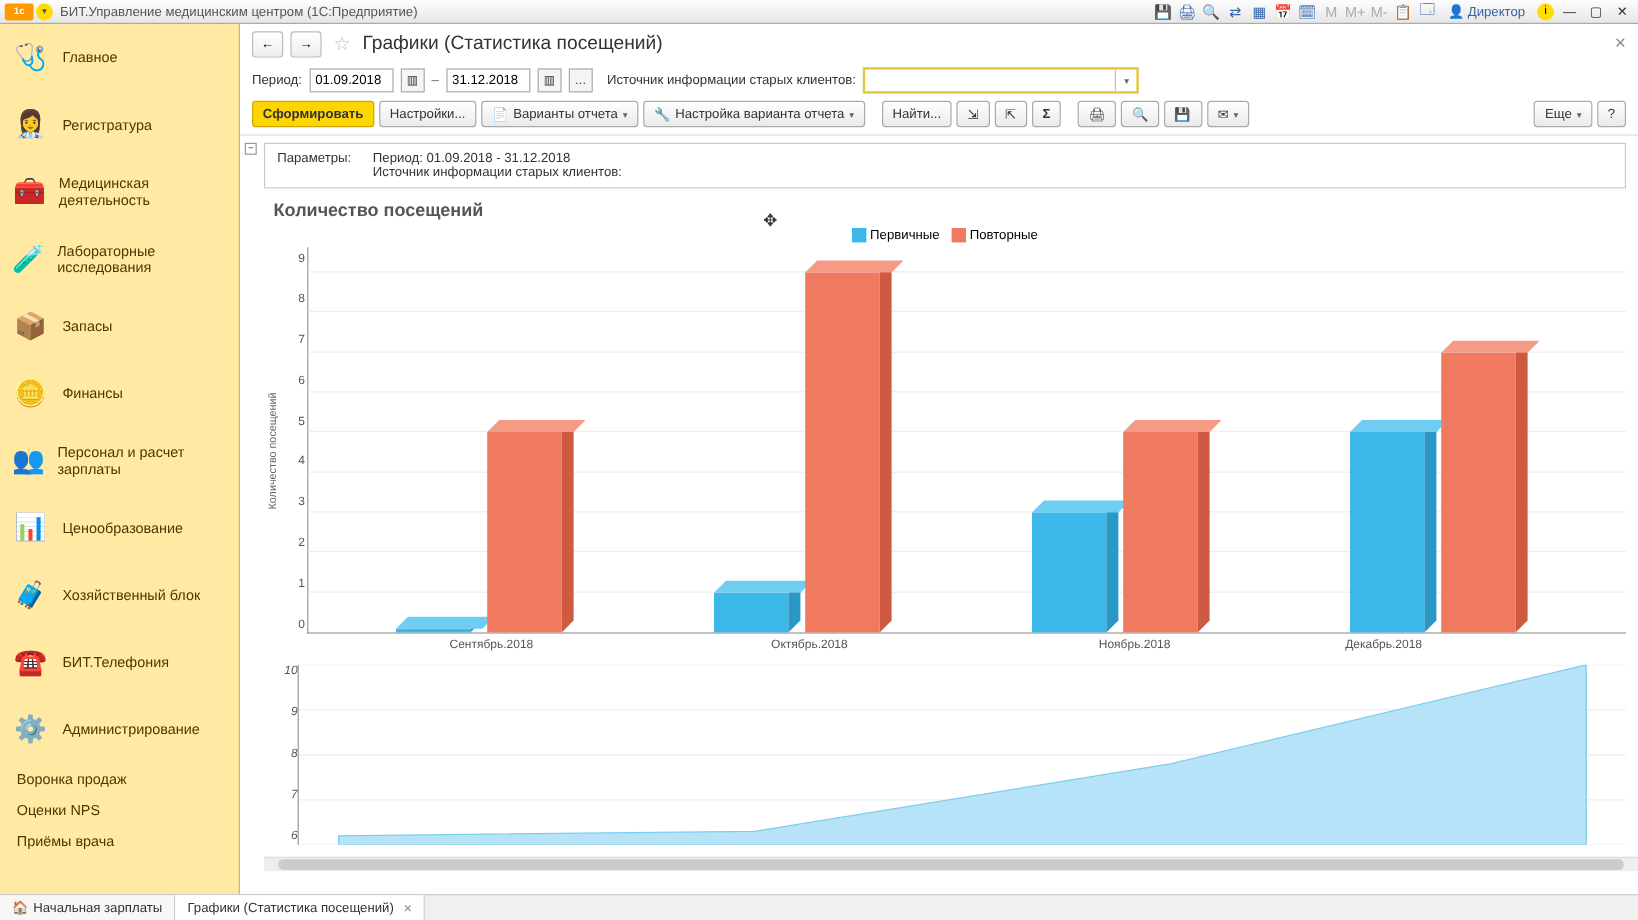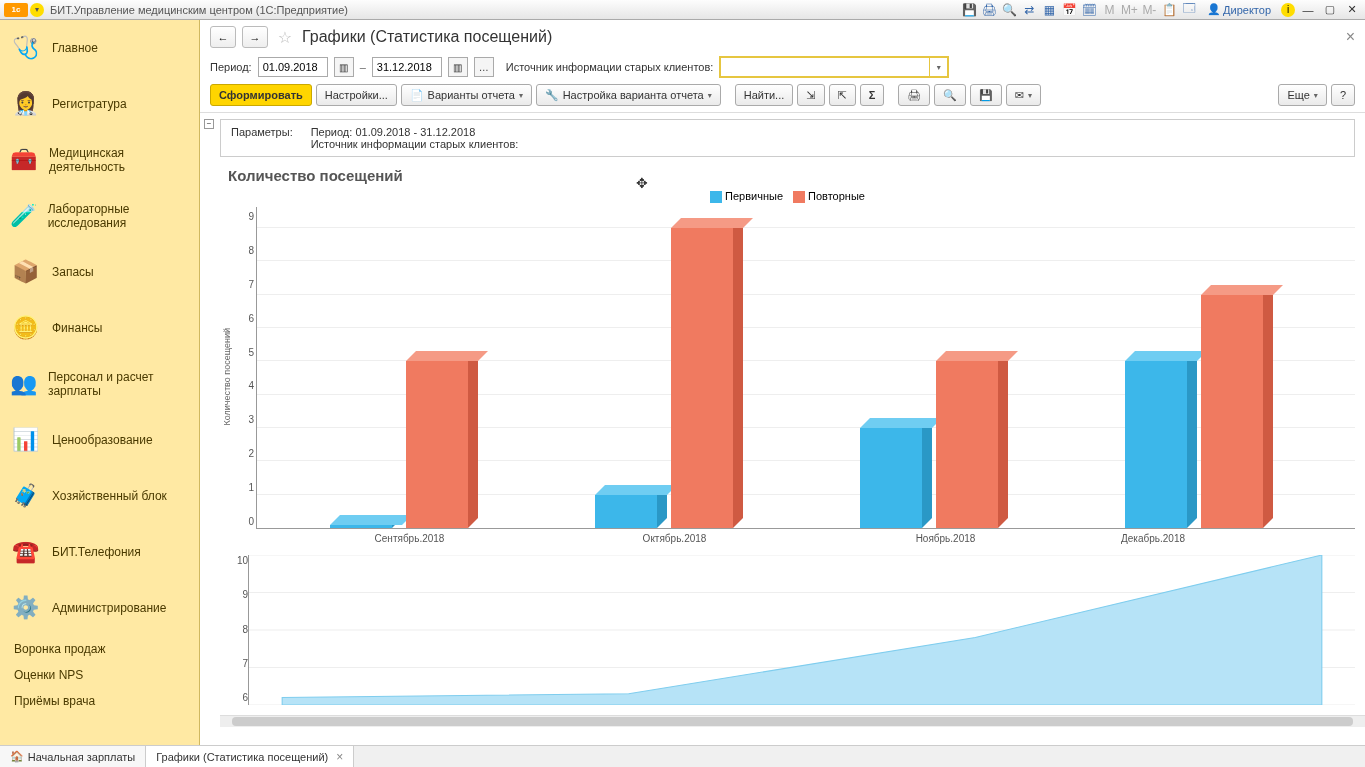"10" .area-chart .yaxis2 { font-style: none -> italic }
